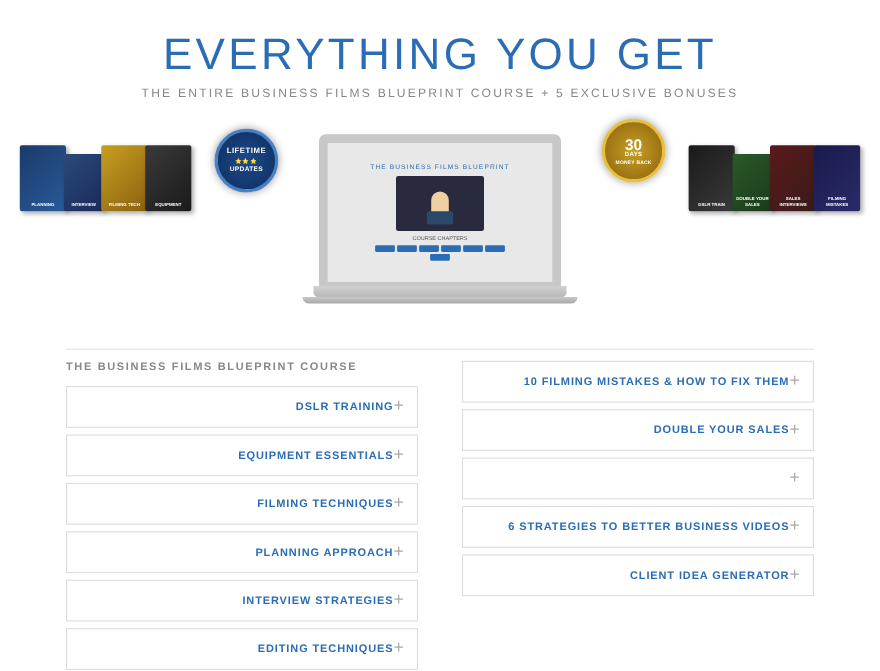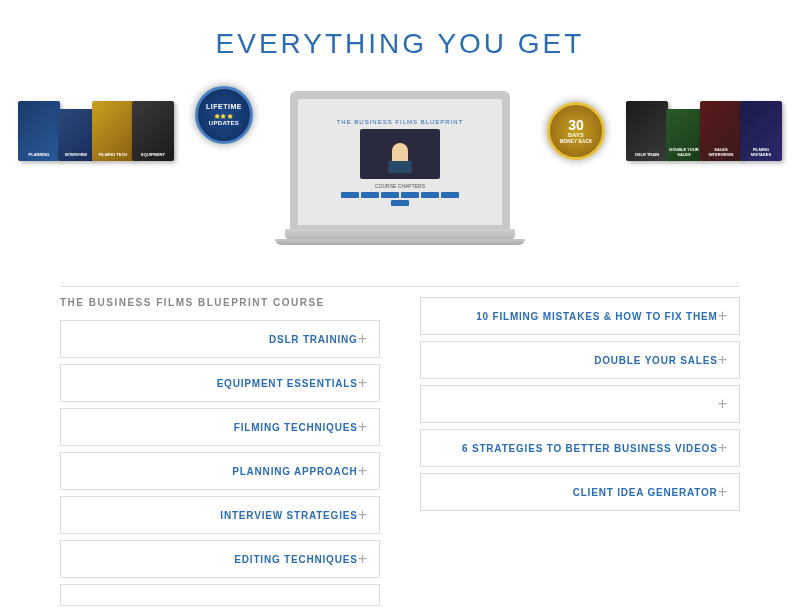"EVERYTHING YOU GET" .header h1 { font-size: 28px -> 40px }
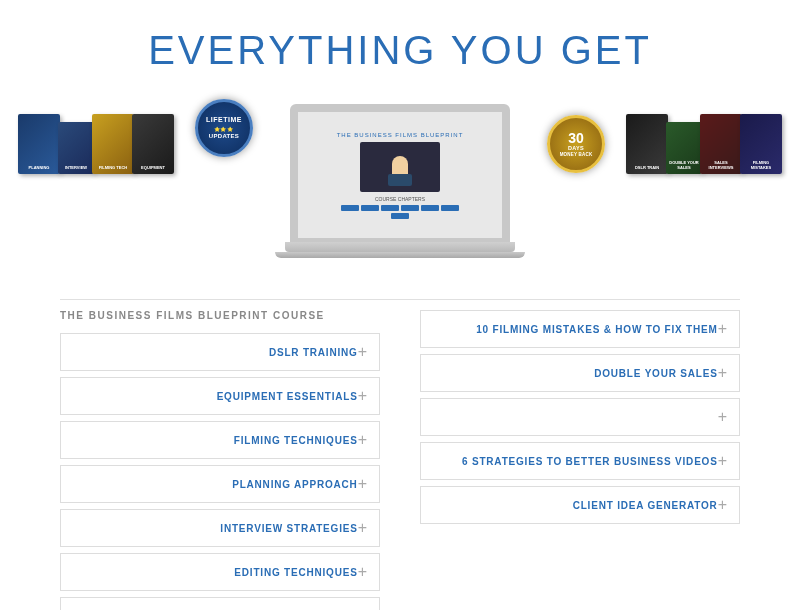"THE ENTIRE BUSINESS FILMS BLUEPRINT" p { html: none -> <p>THE ENTIRE BUSINESS FILMS BLUEPRINT COURSE + 5 EXCLUSIVE BONUSES</p> }
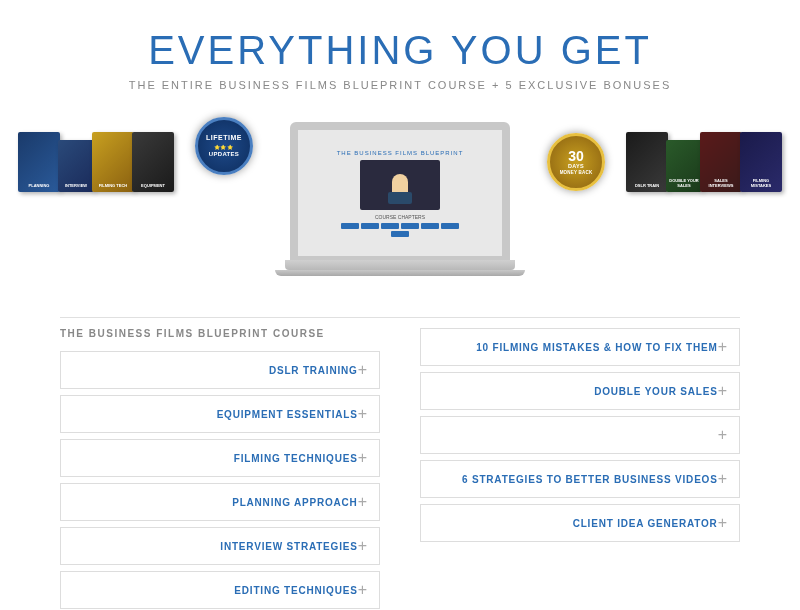"30" .badge-30 { top: 26px -> 1px }
